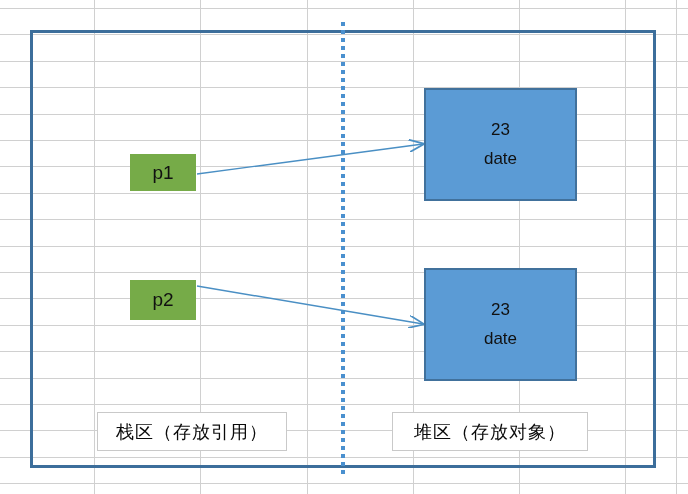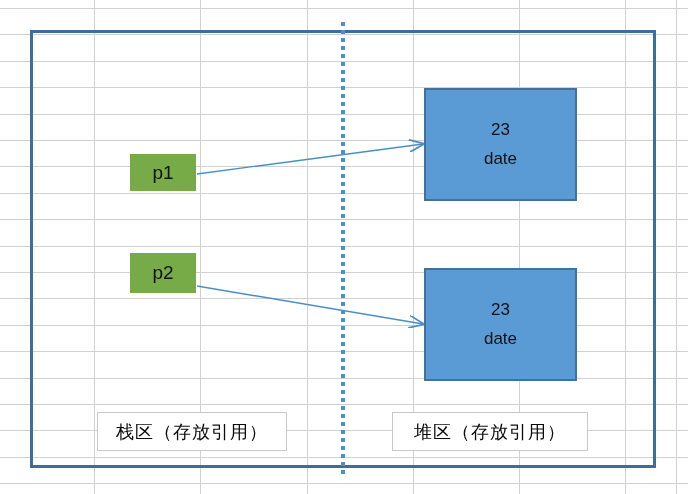"p2" div.ptr-box { top: 253px -> 280px }
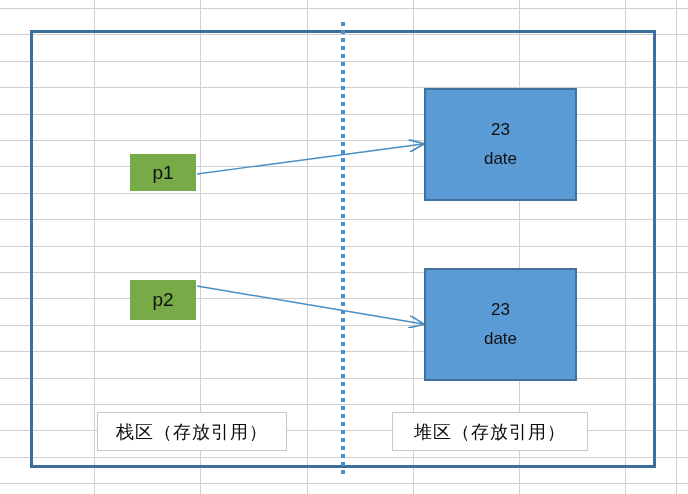"堆区（存放引用）" span { text: 引用 -> 对象 }
